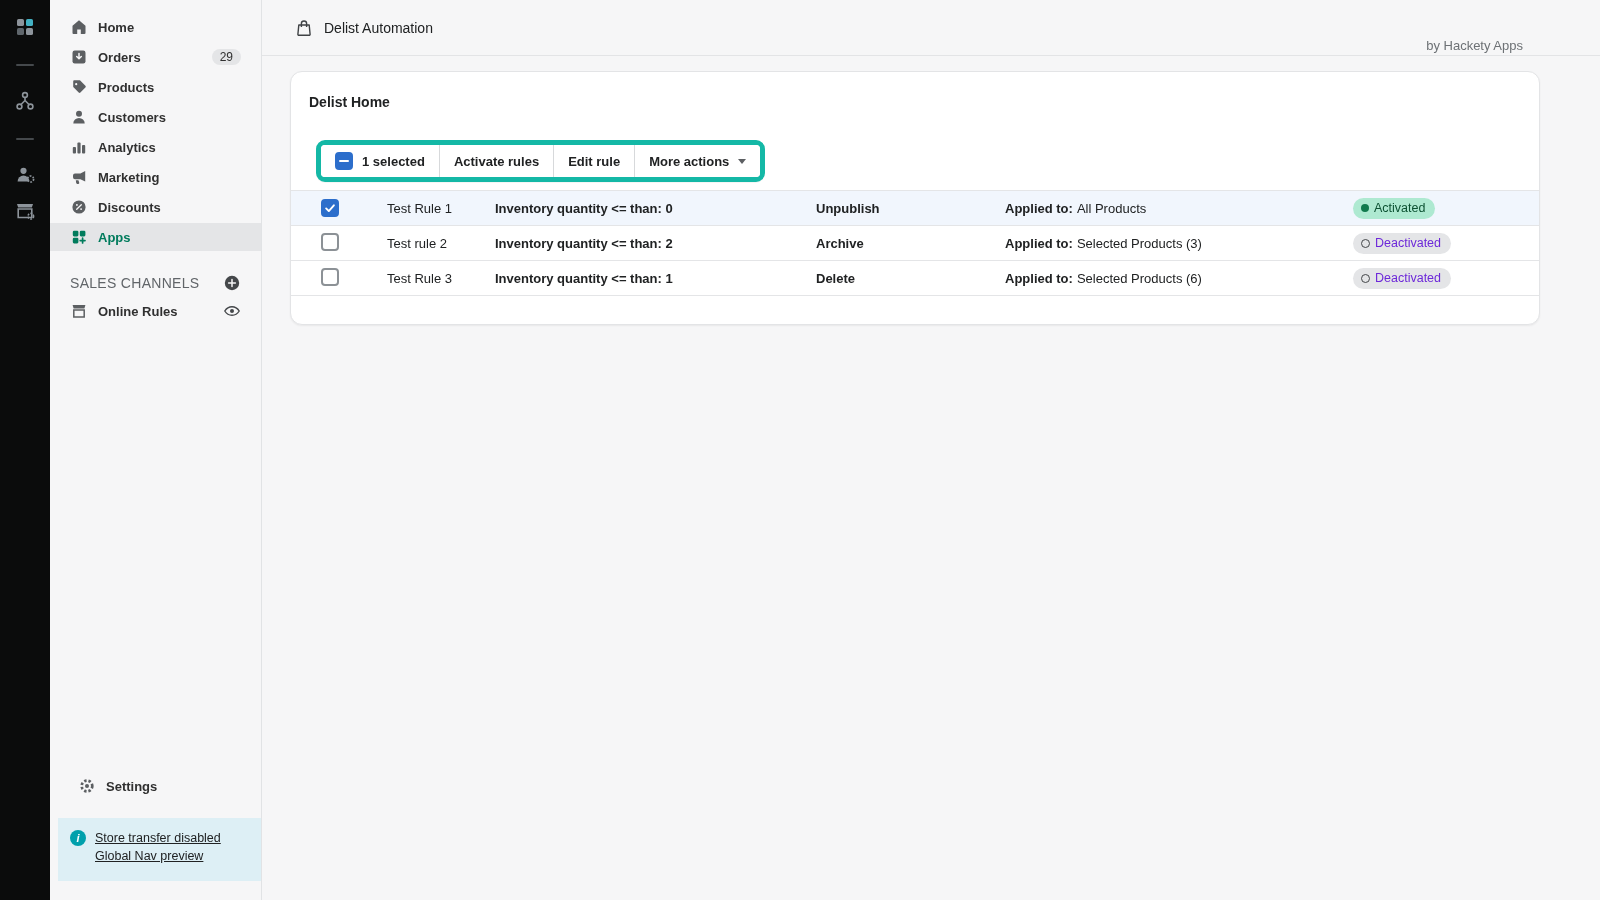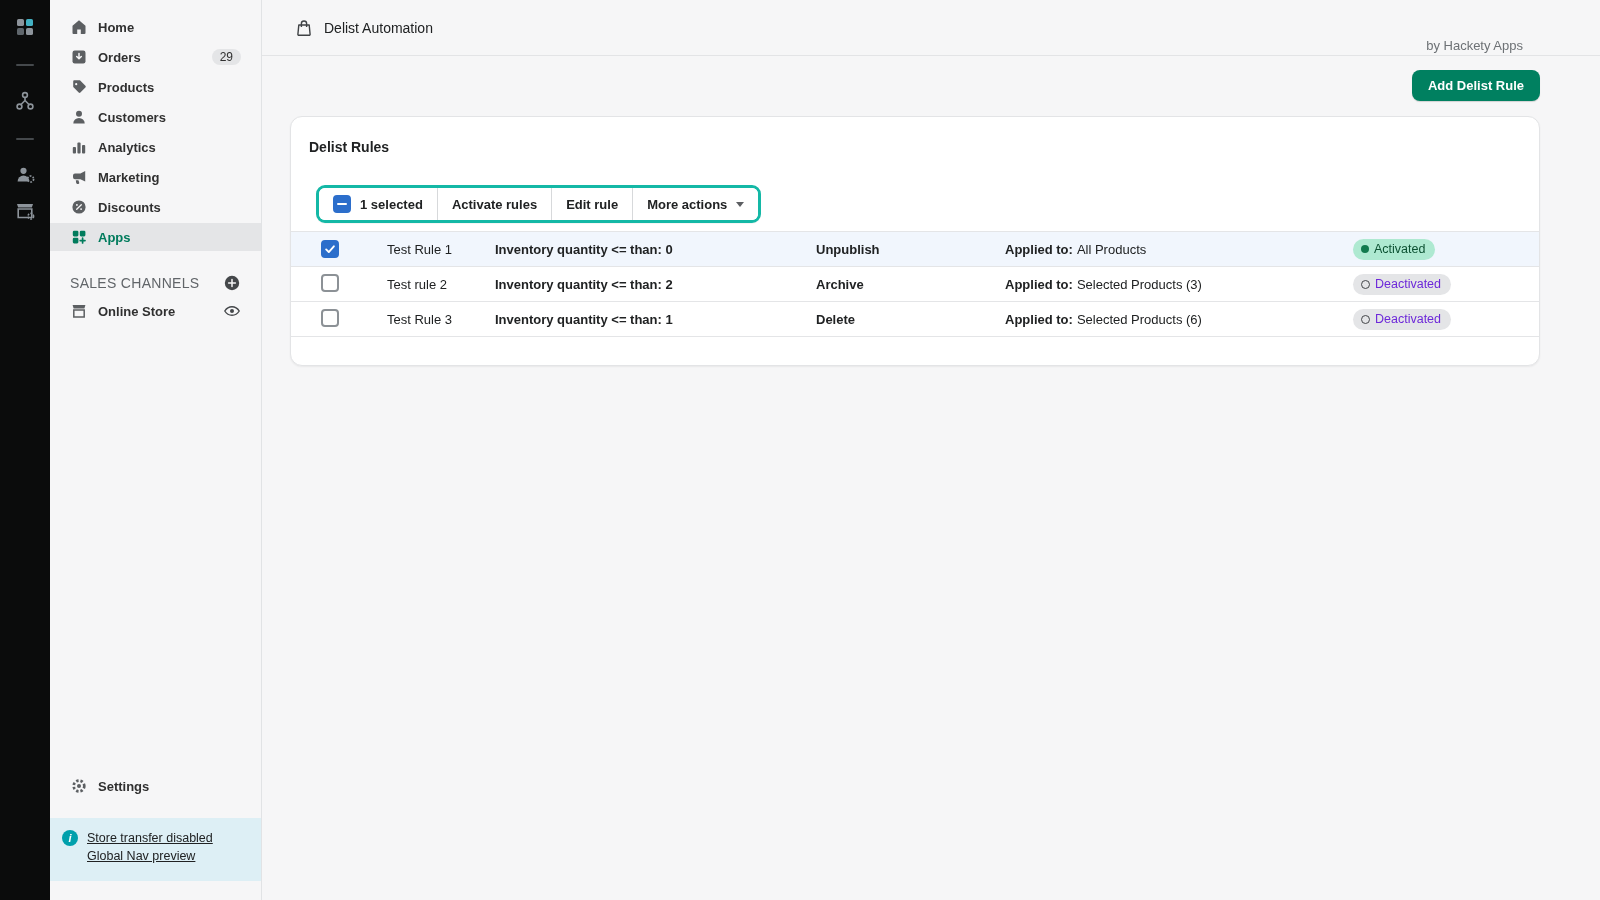"Add Delist Rule" div.actions-row { html: <div> <button>Add Delist Rule</button> </div> -> none }
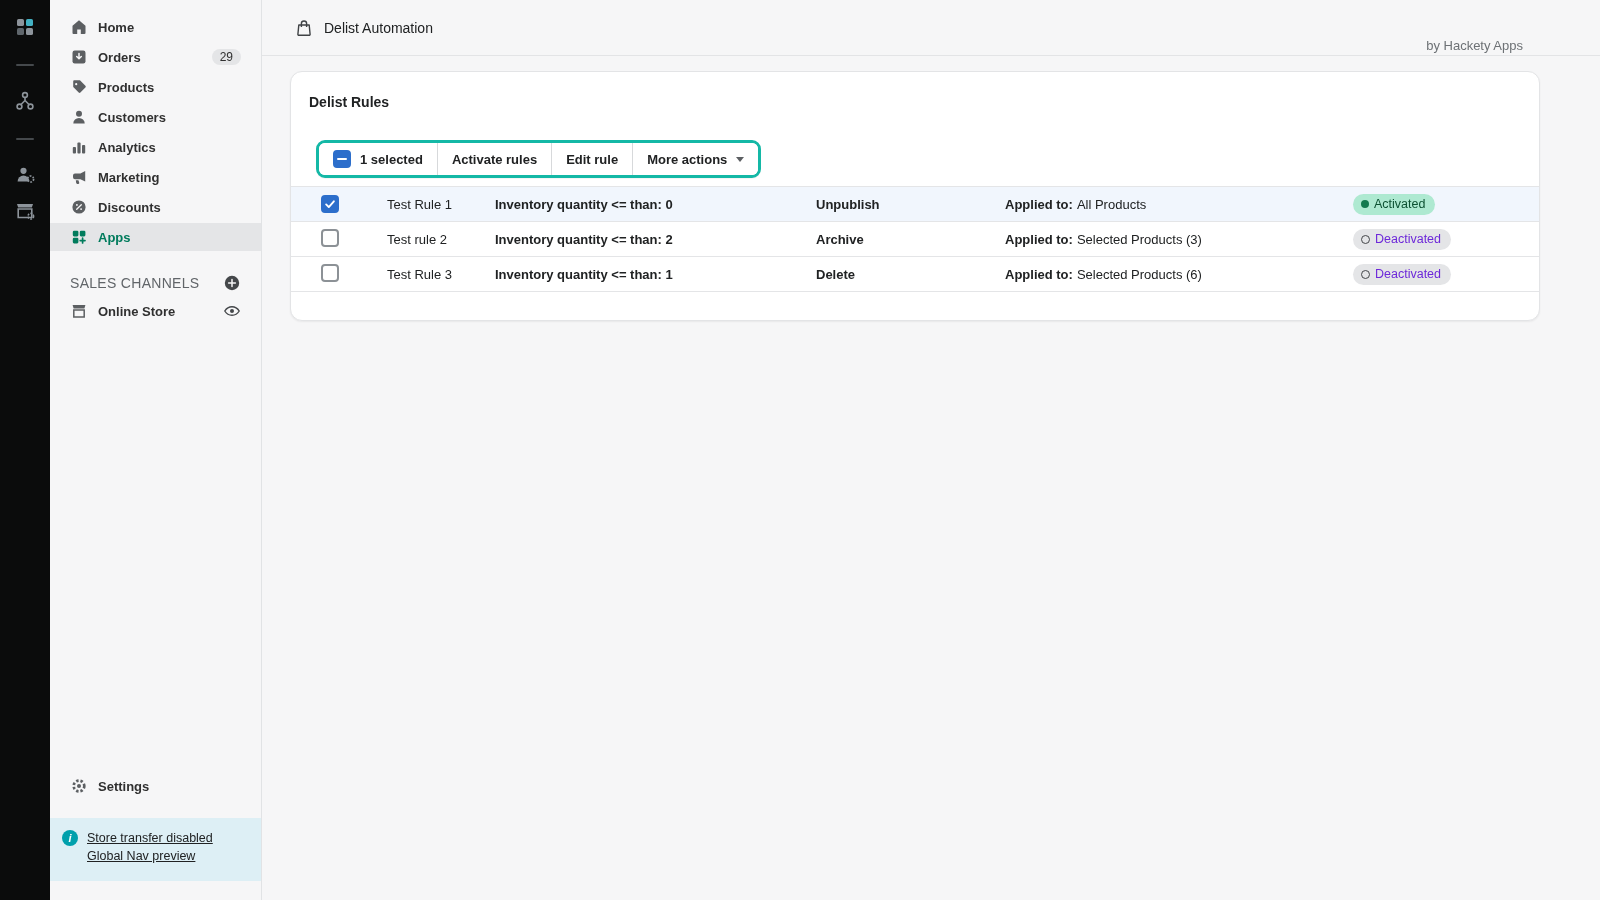"Delist Rules" h2.card-title { text: Rules -> Home }
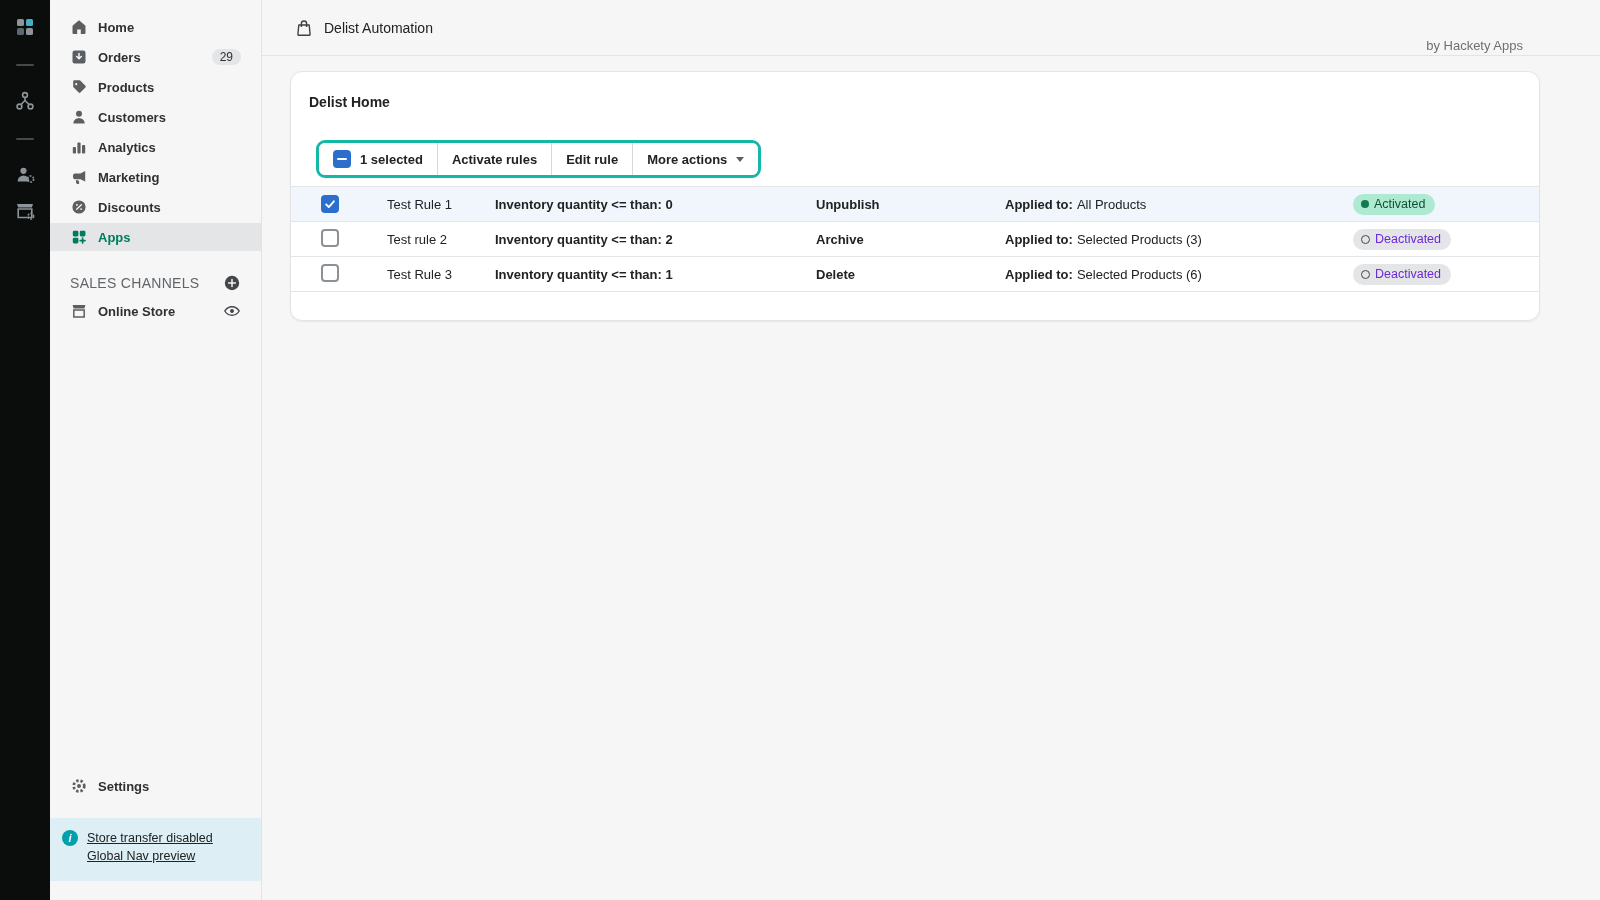"1 selected" .toolbar { border: 3px solid #14b8a6 -> 5px solid #14b8a6 }
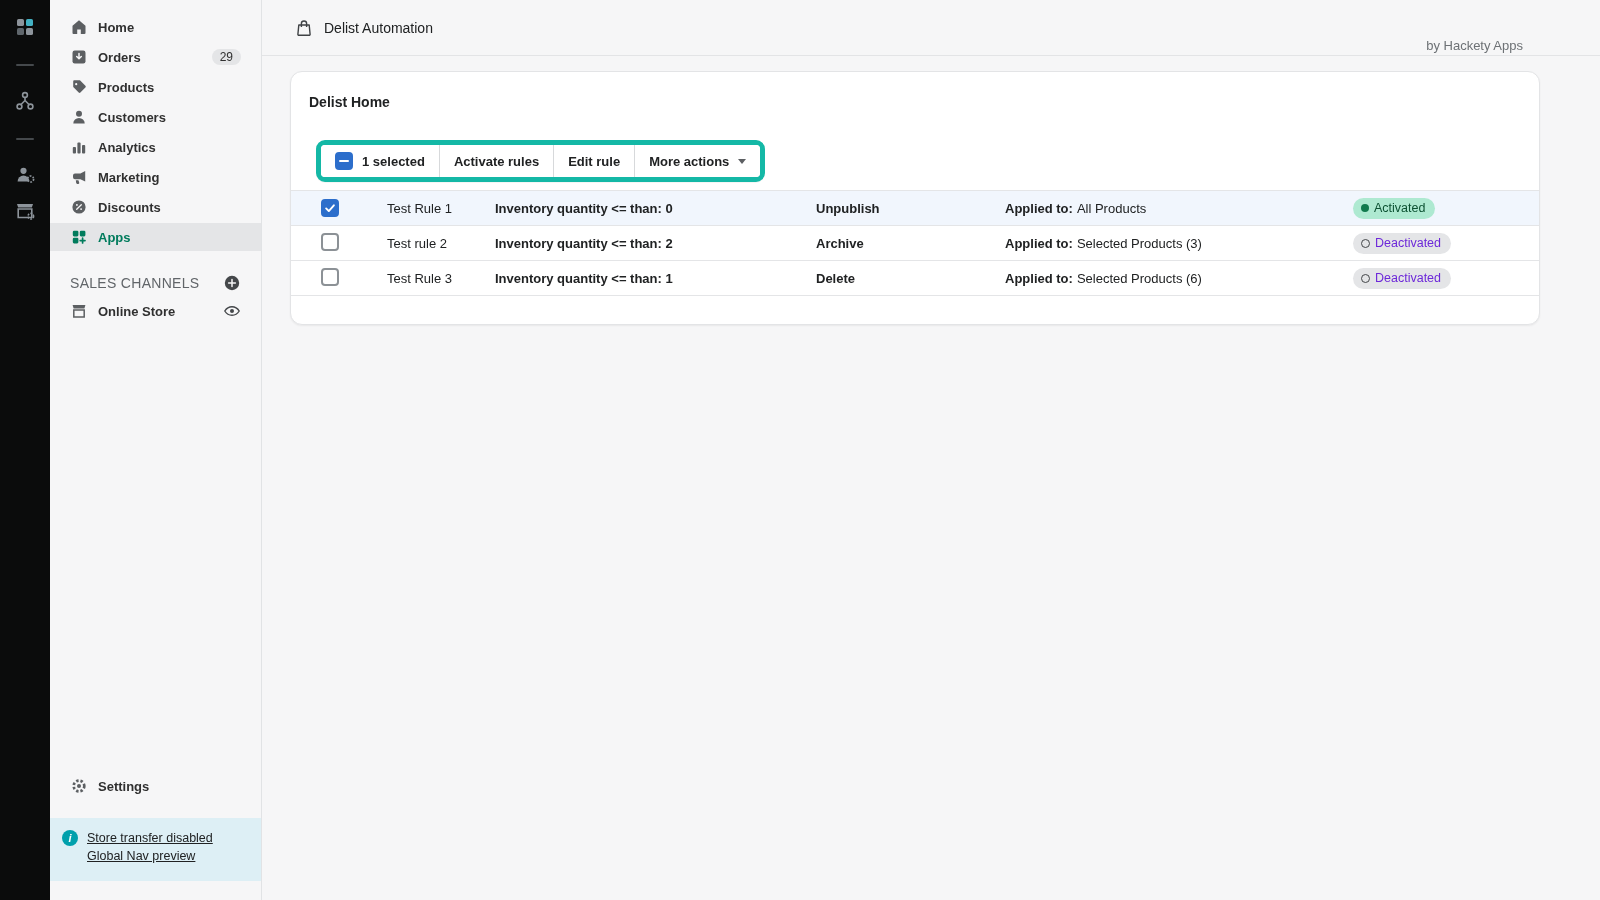"Online Store" span.nlabel { text: Store -> Rules }
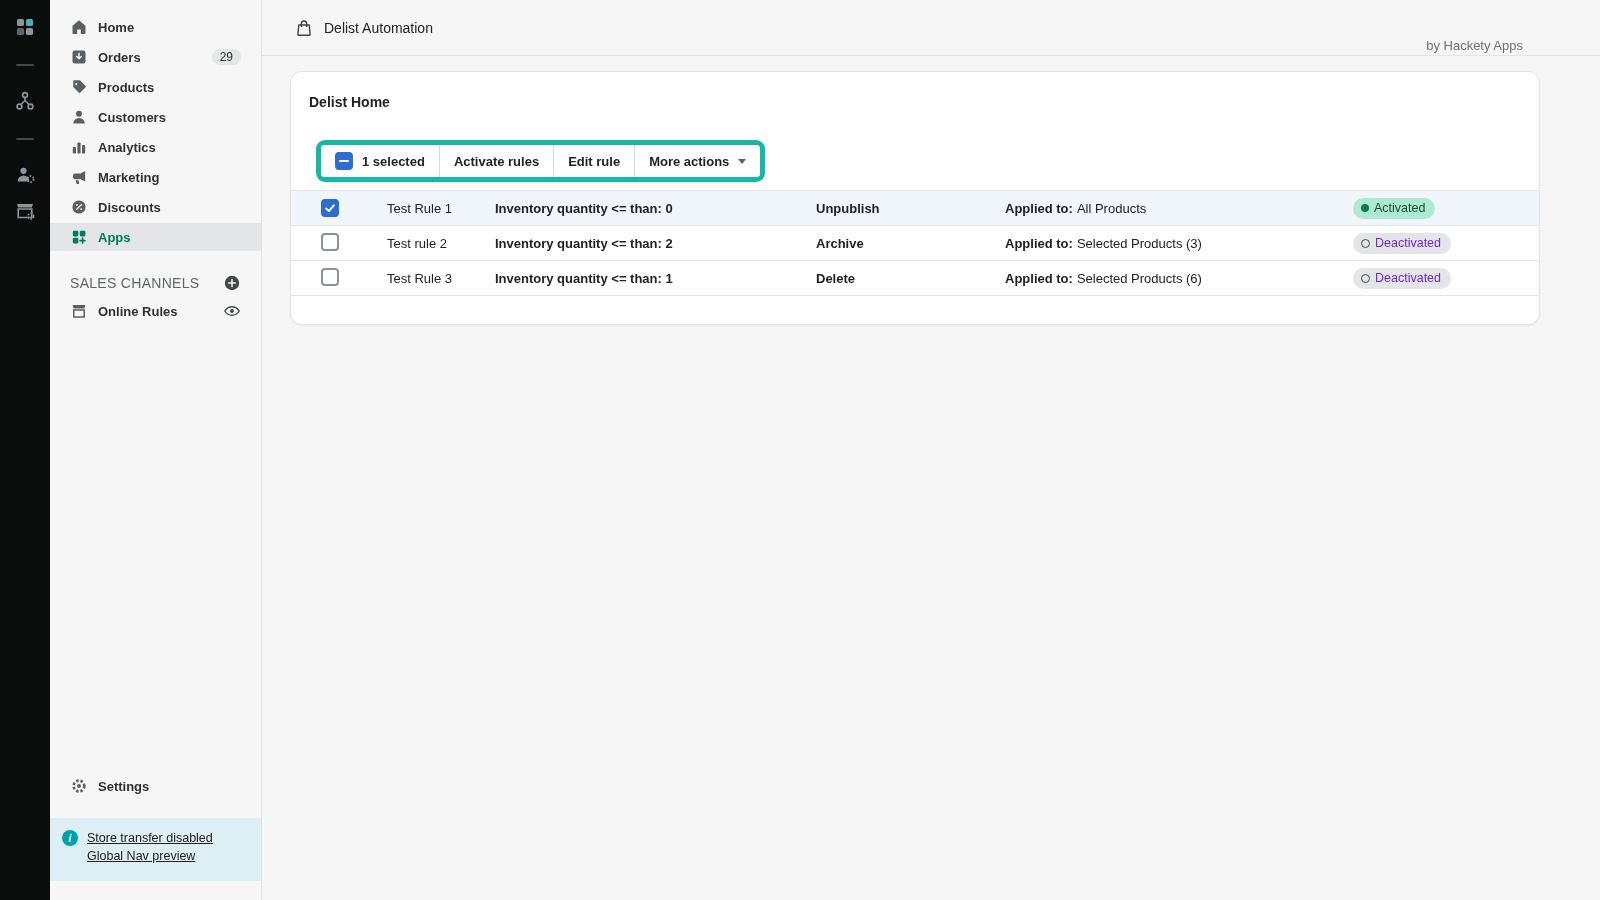"Settings" .sidebar-bottom { left: 0 -> 8px }
